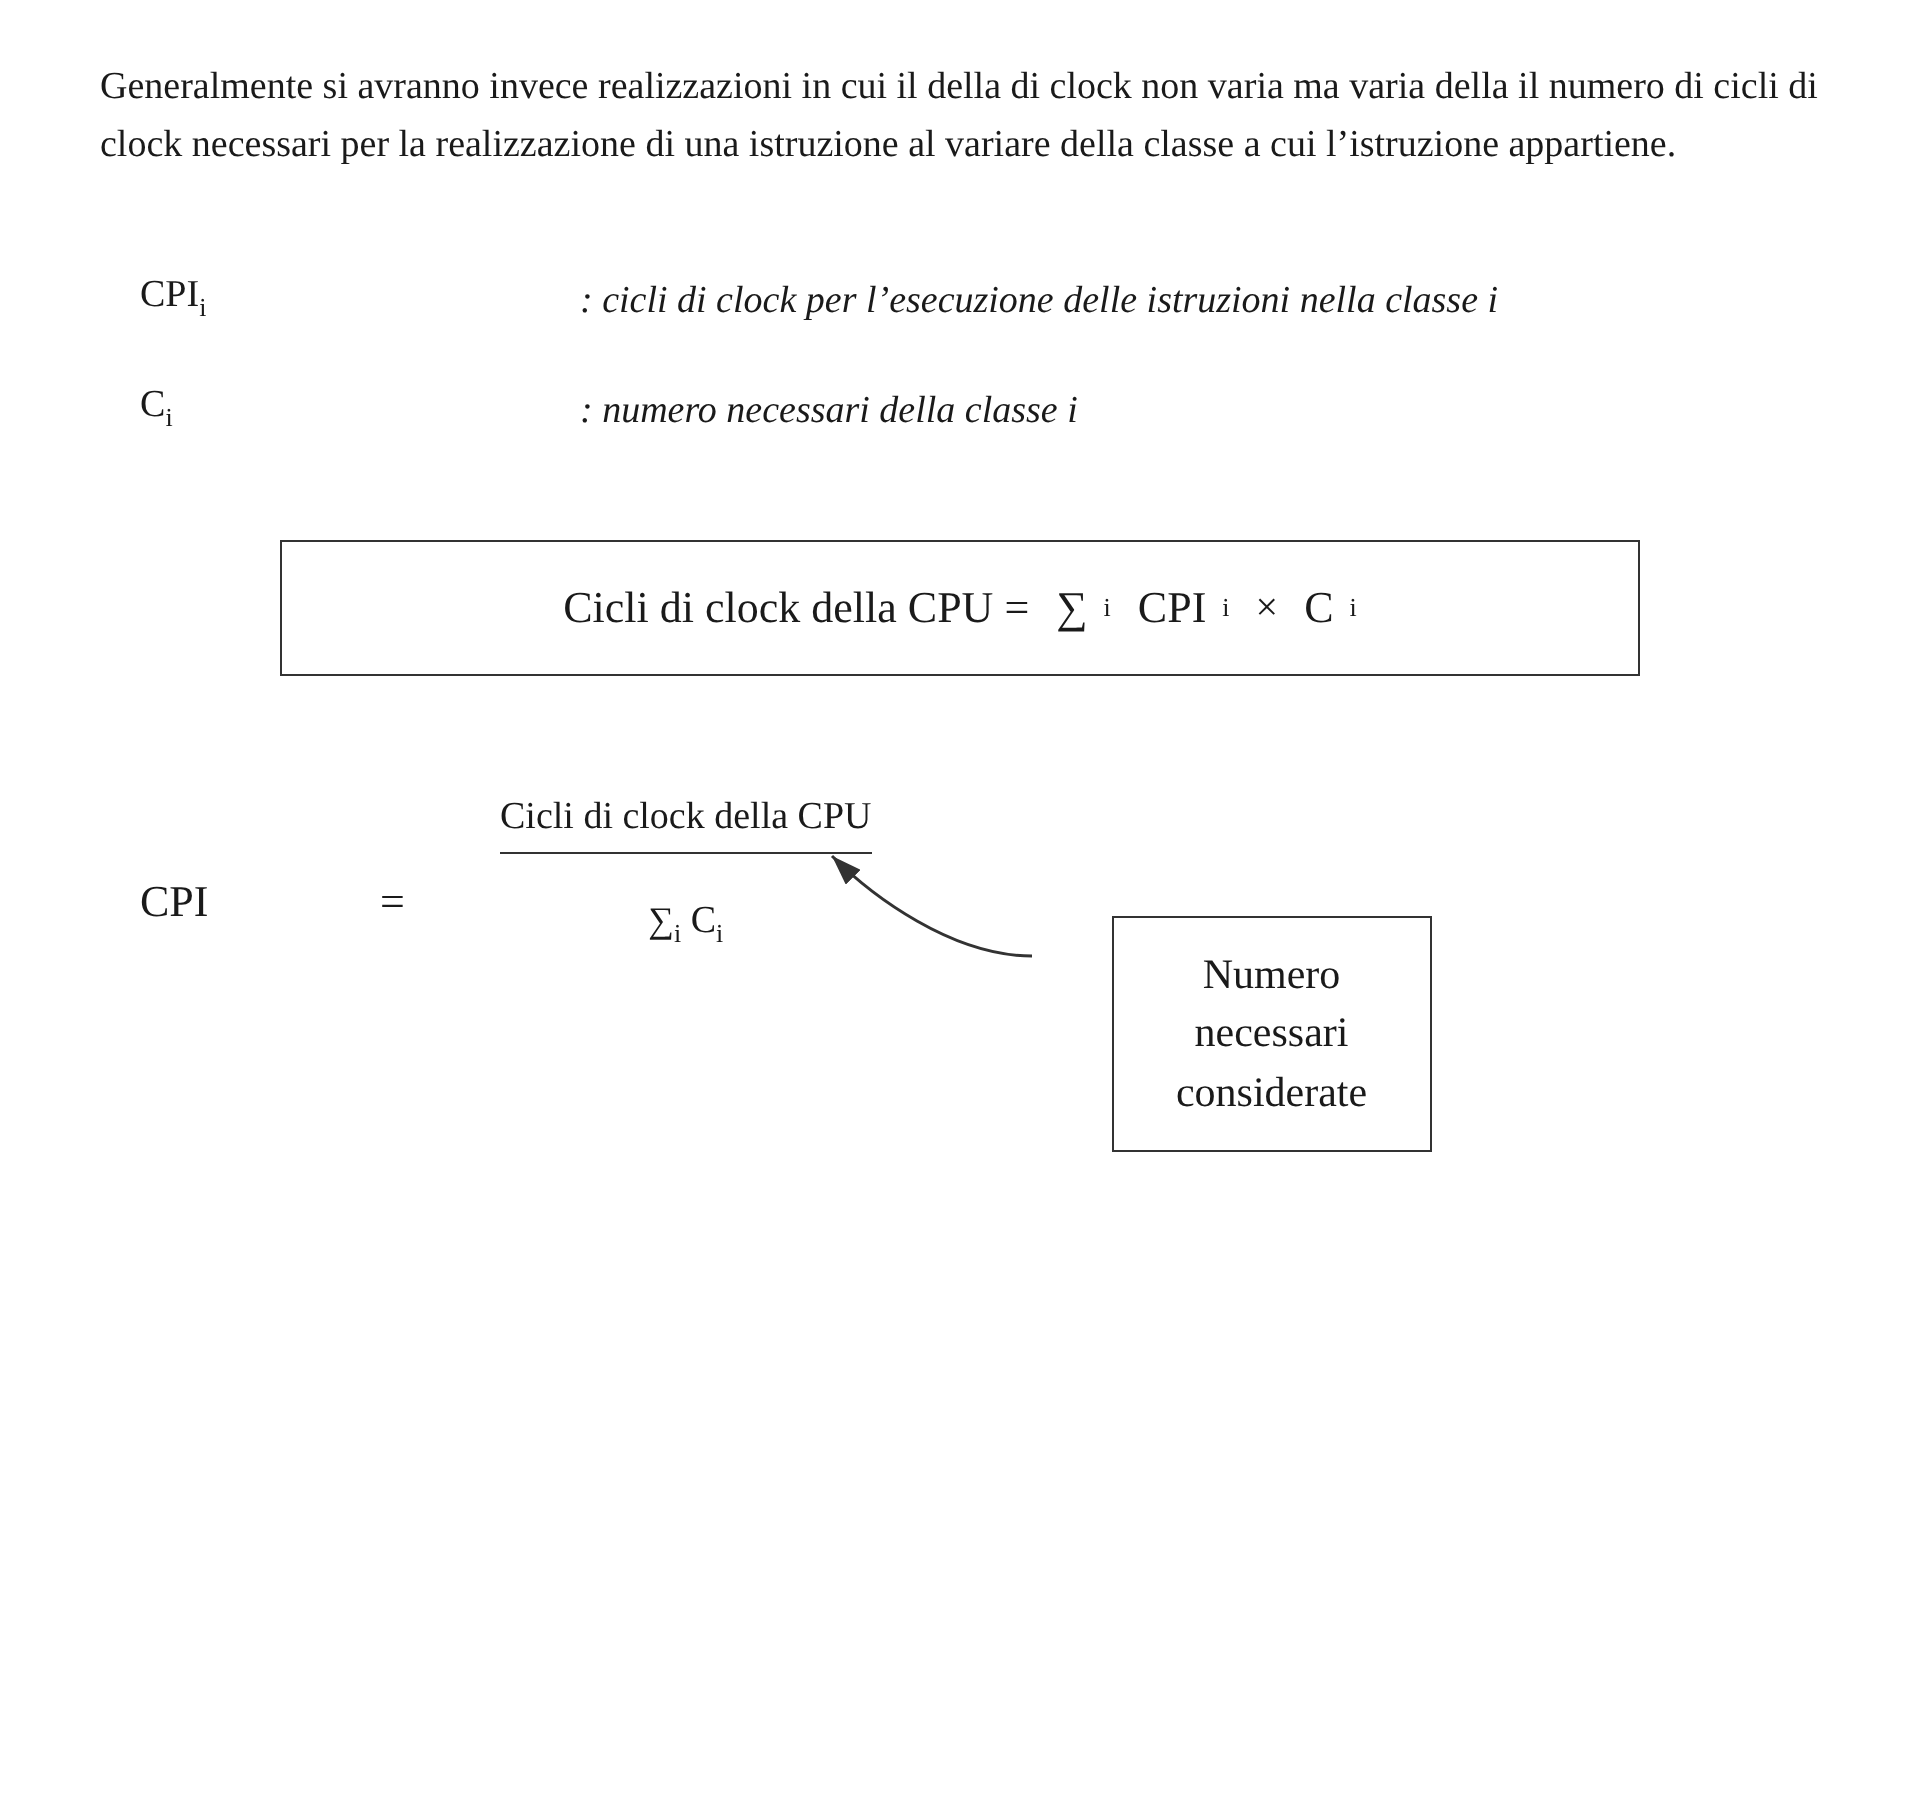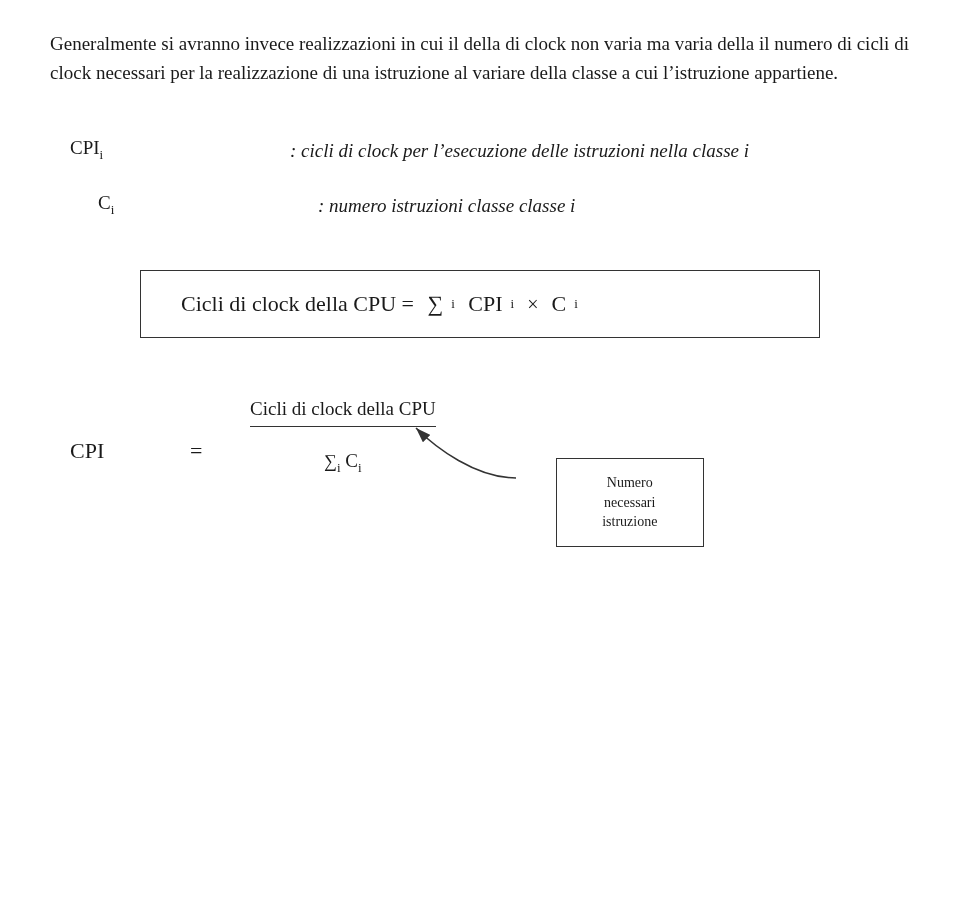"Ci" div.def-row { margin-left: 28px -> none }
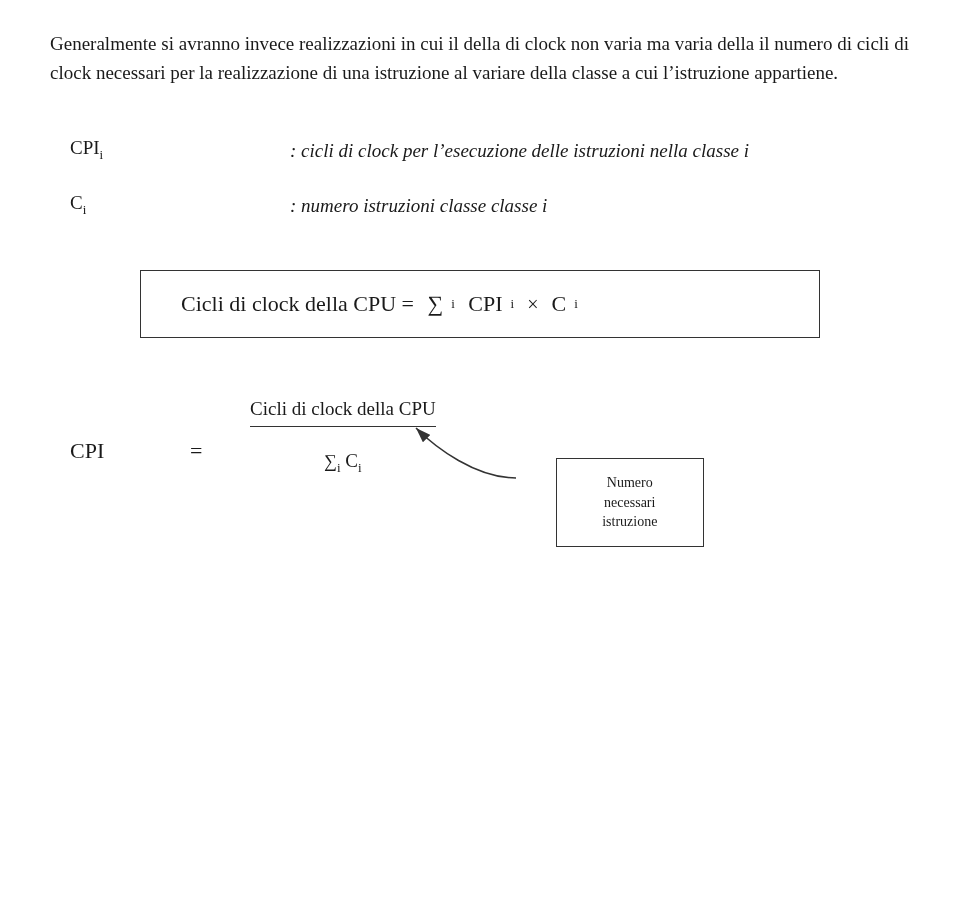": numero istruzioni classe classe" span { text: istruzioni classe -> necessari della }
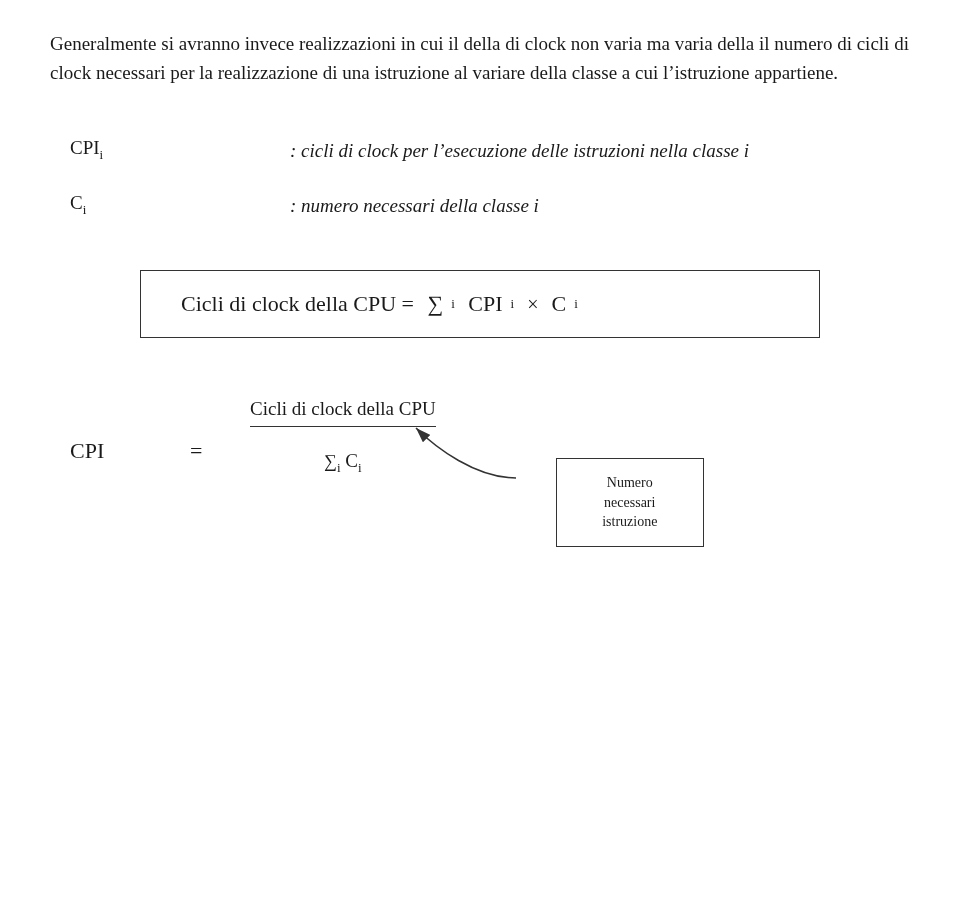"Cicli di clock della CPU =" .formula-box { justify-content: none -> center }
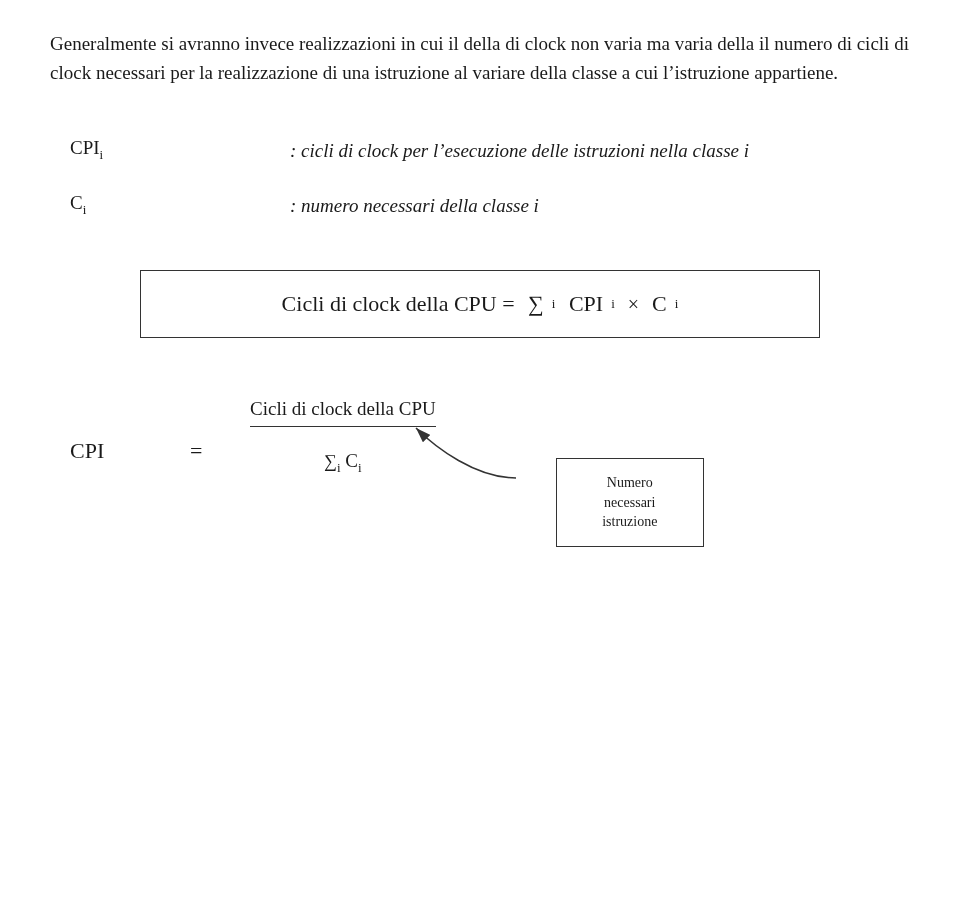"Numero" .note-box { font-size: 14px -> 21px; width: 148px -> 160px }
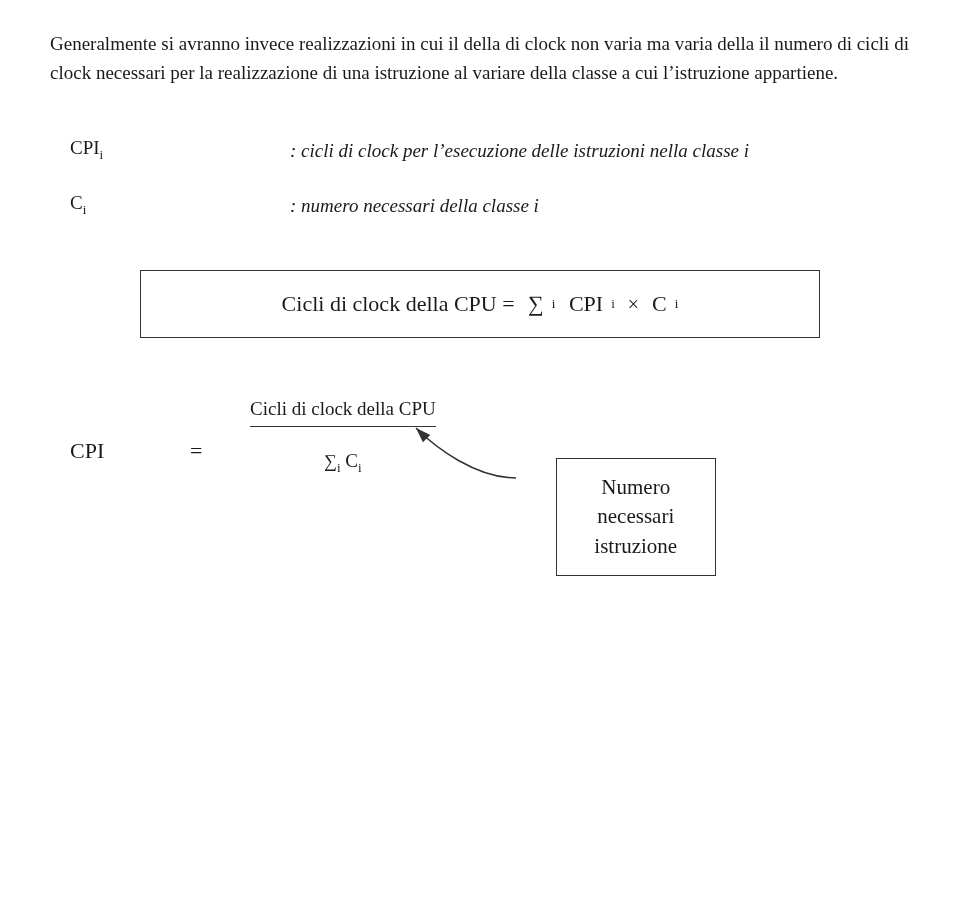"istruzione" span { text: istruzione -> considerate }
